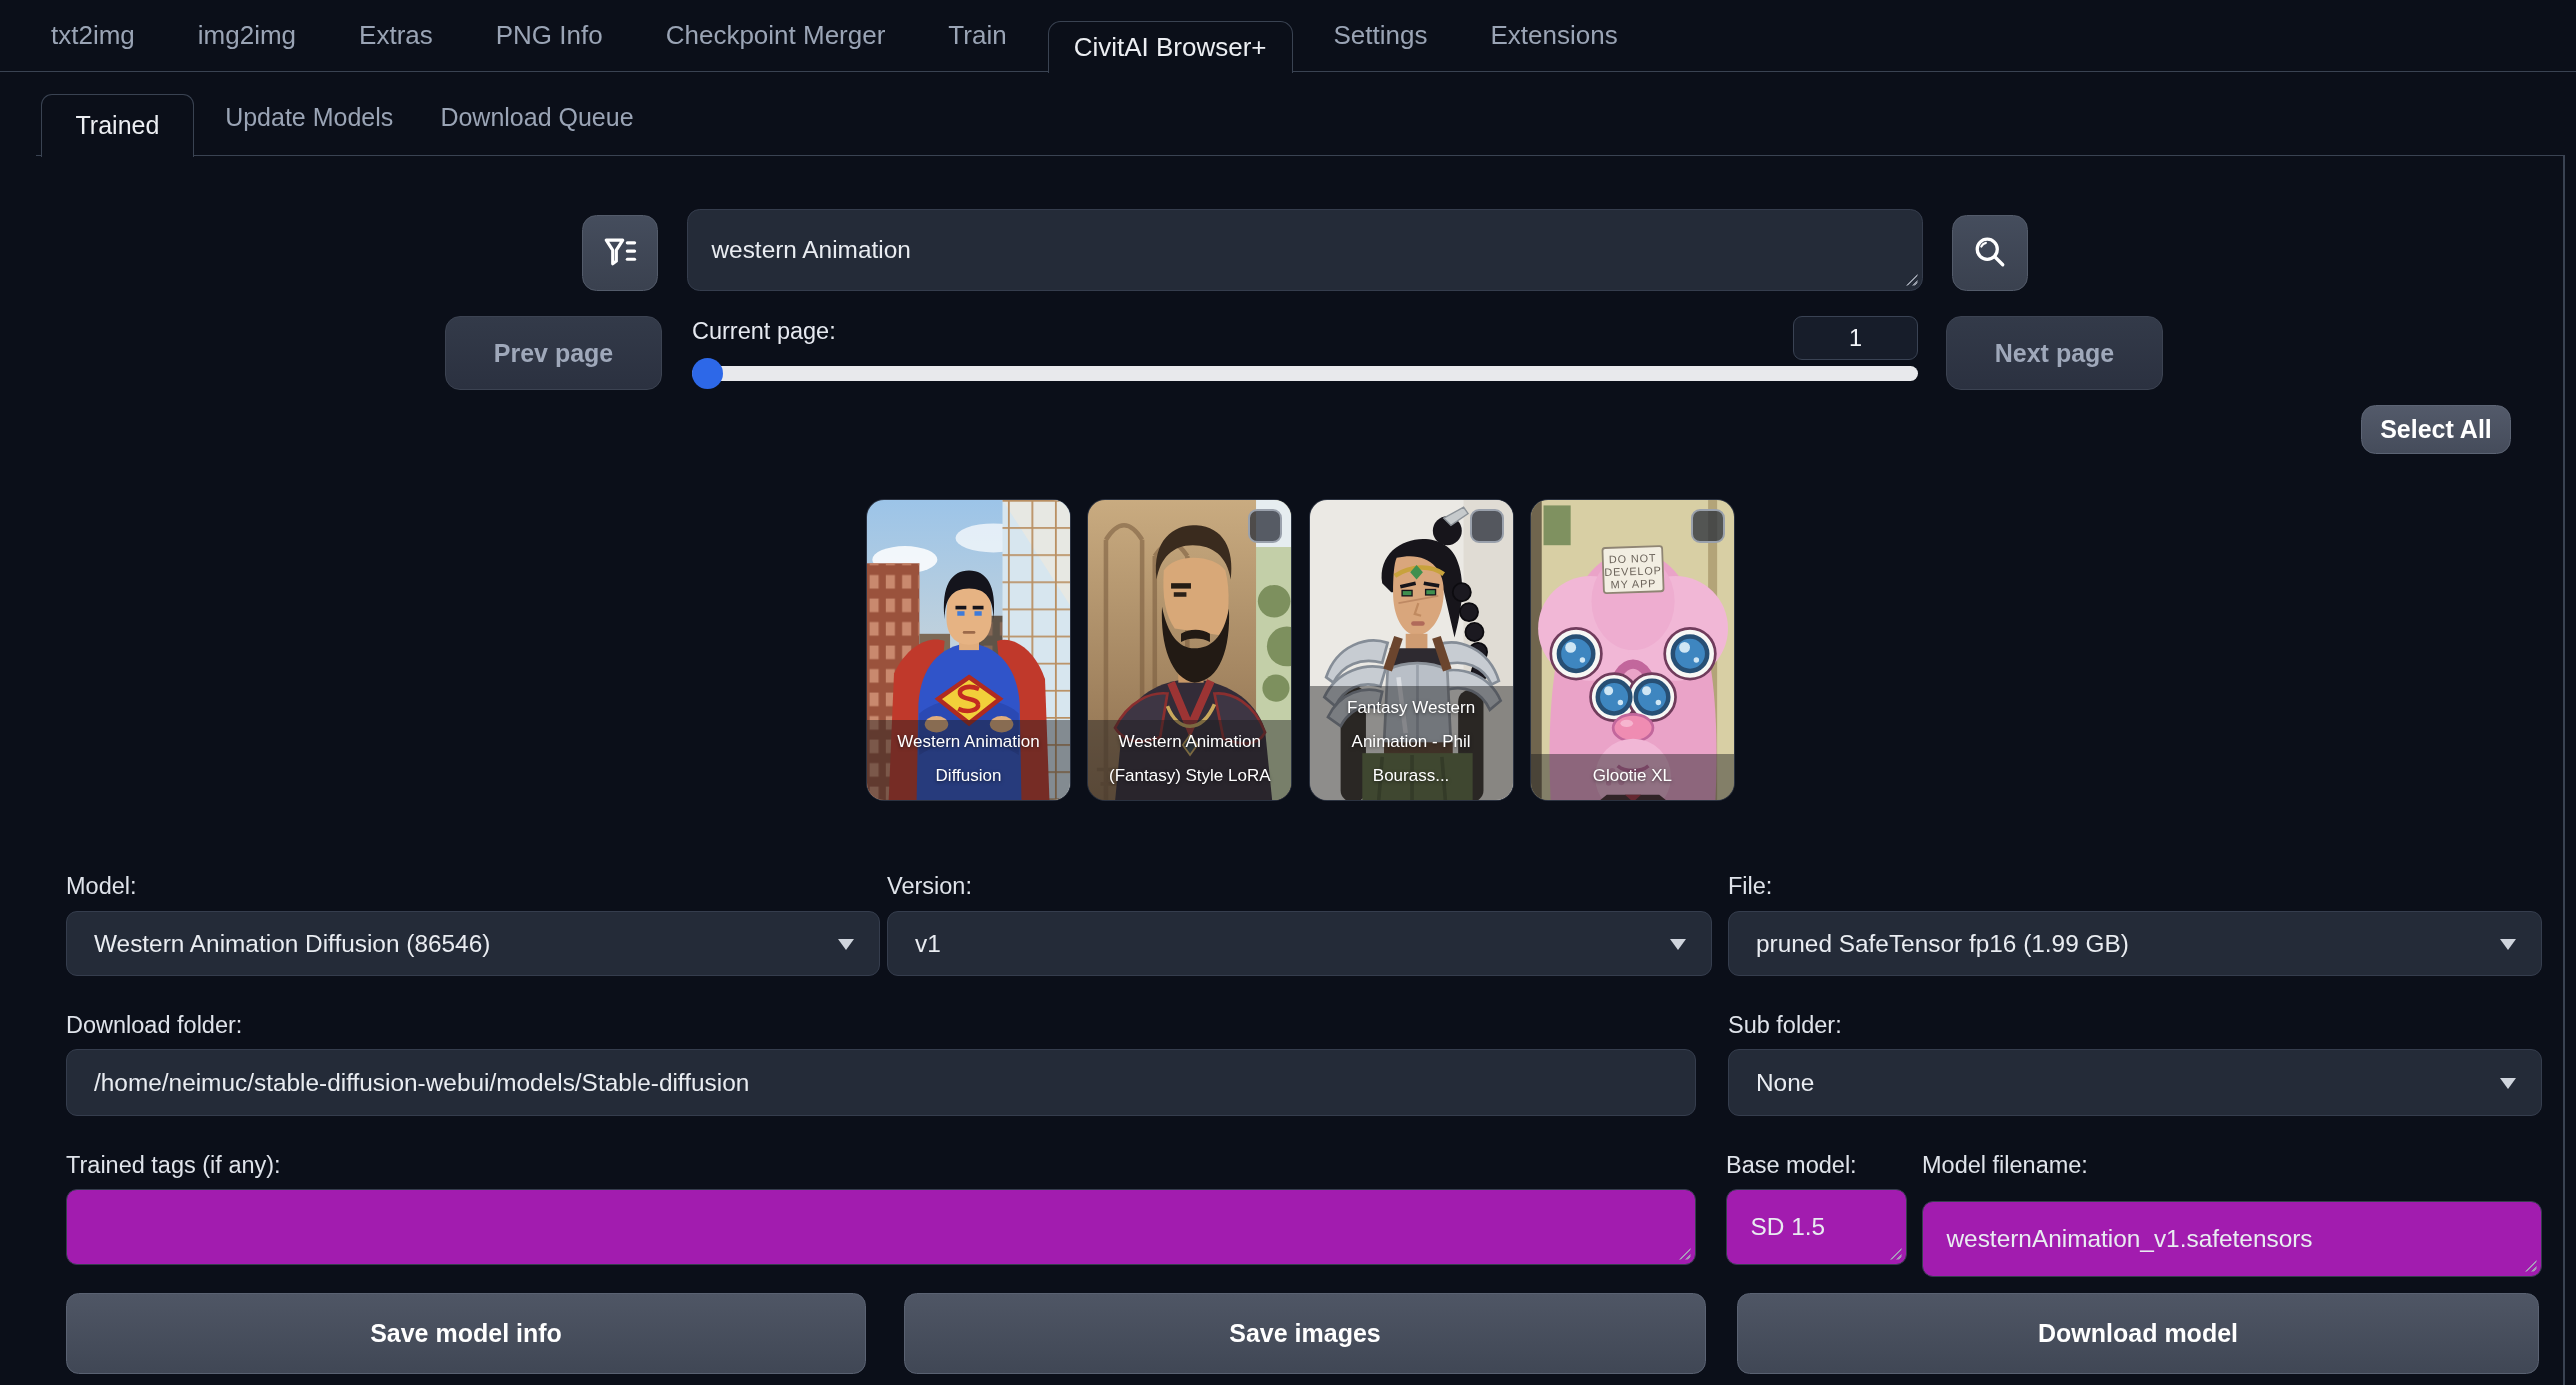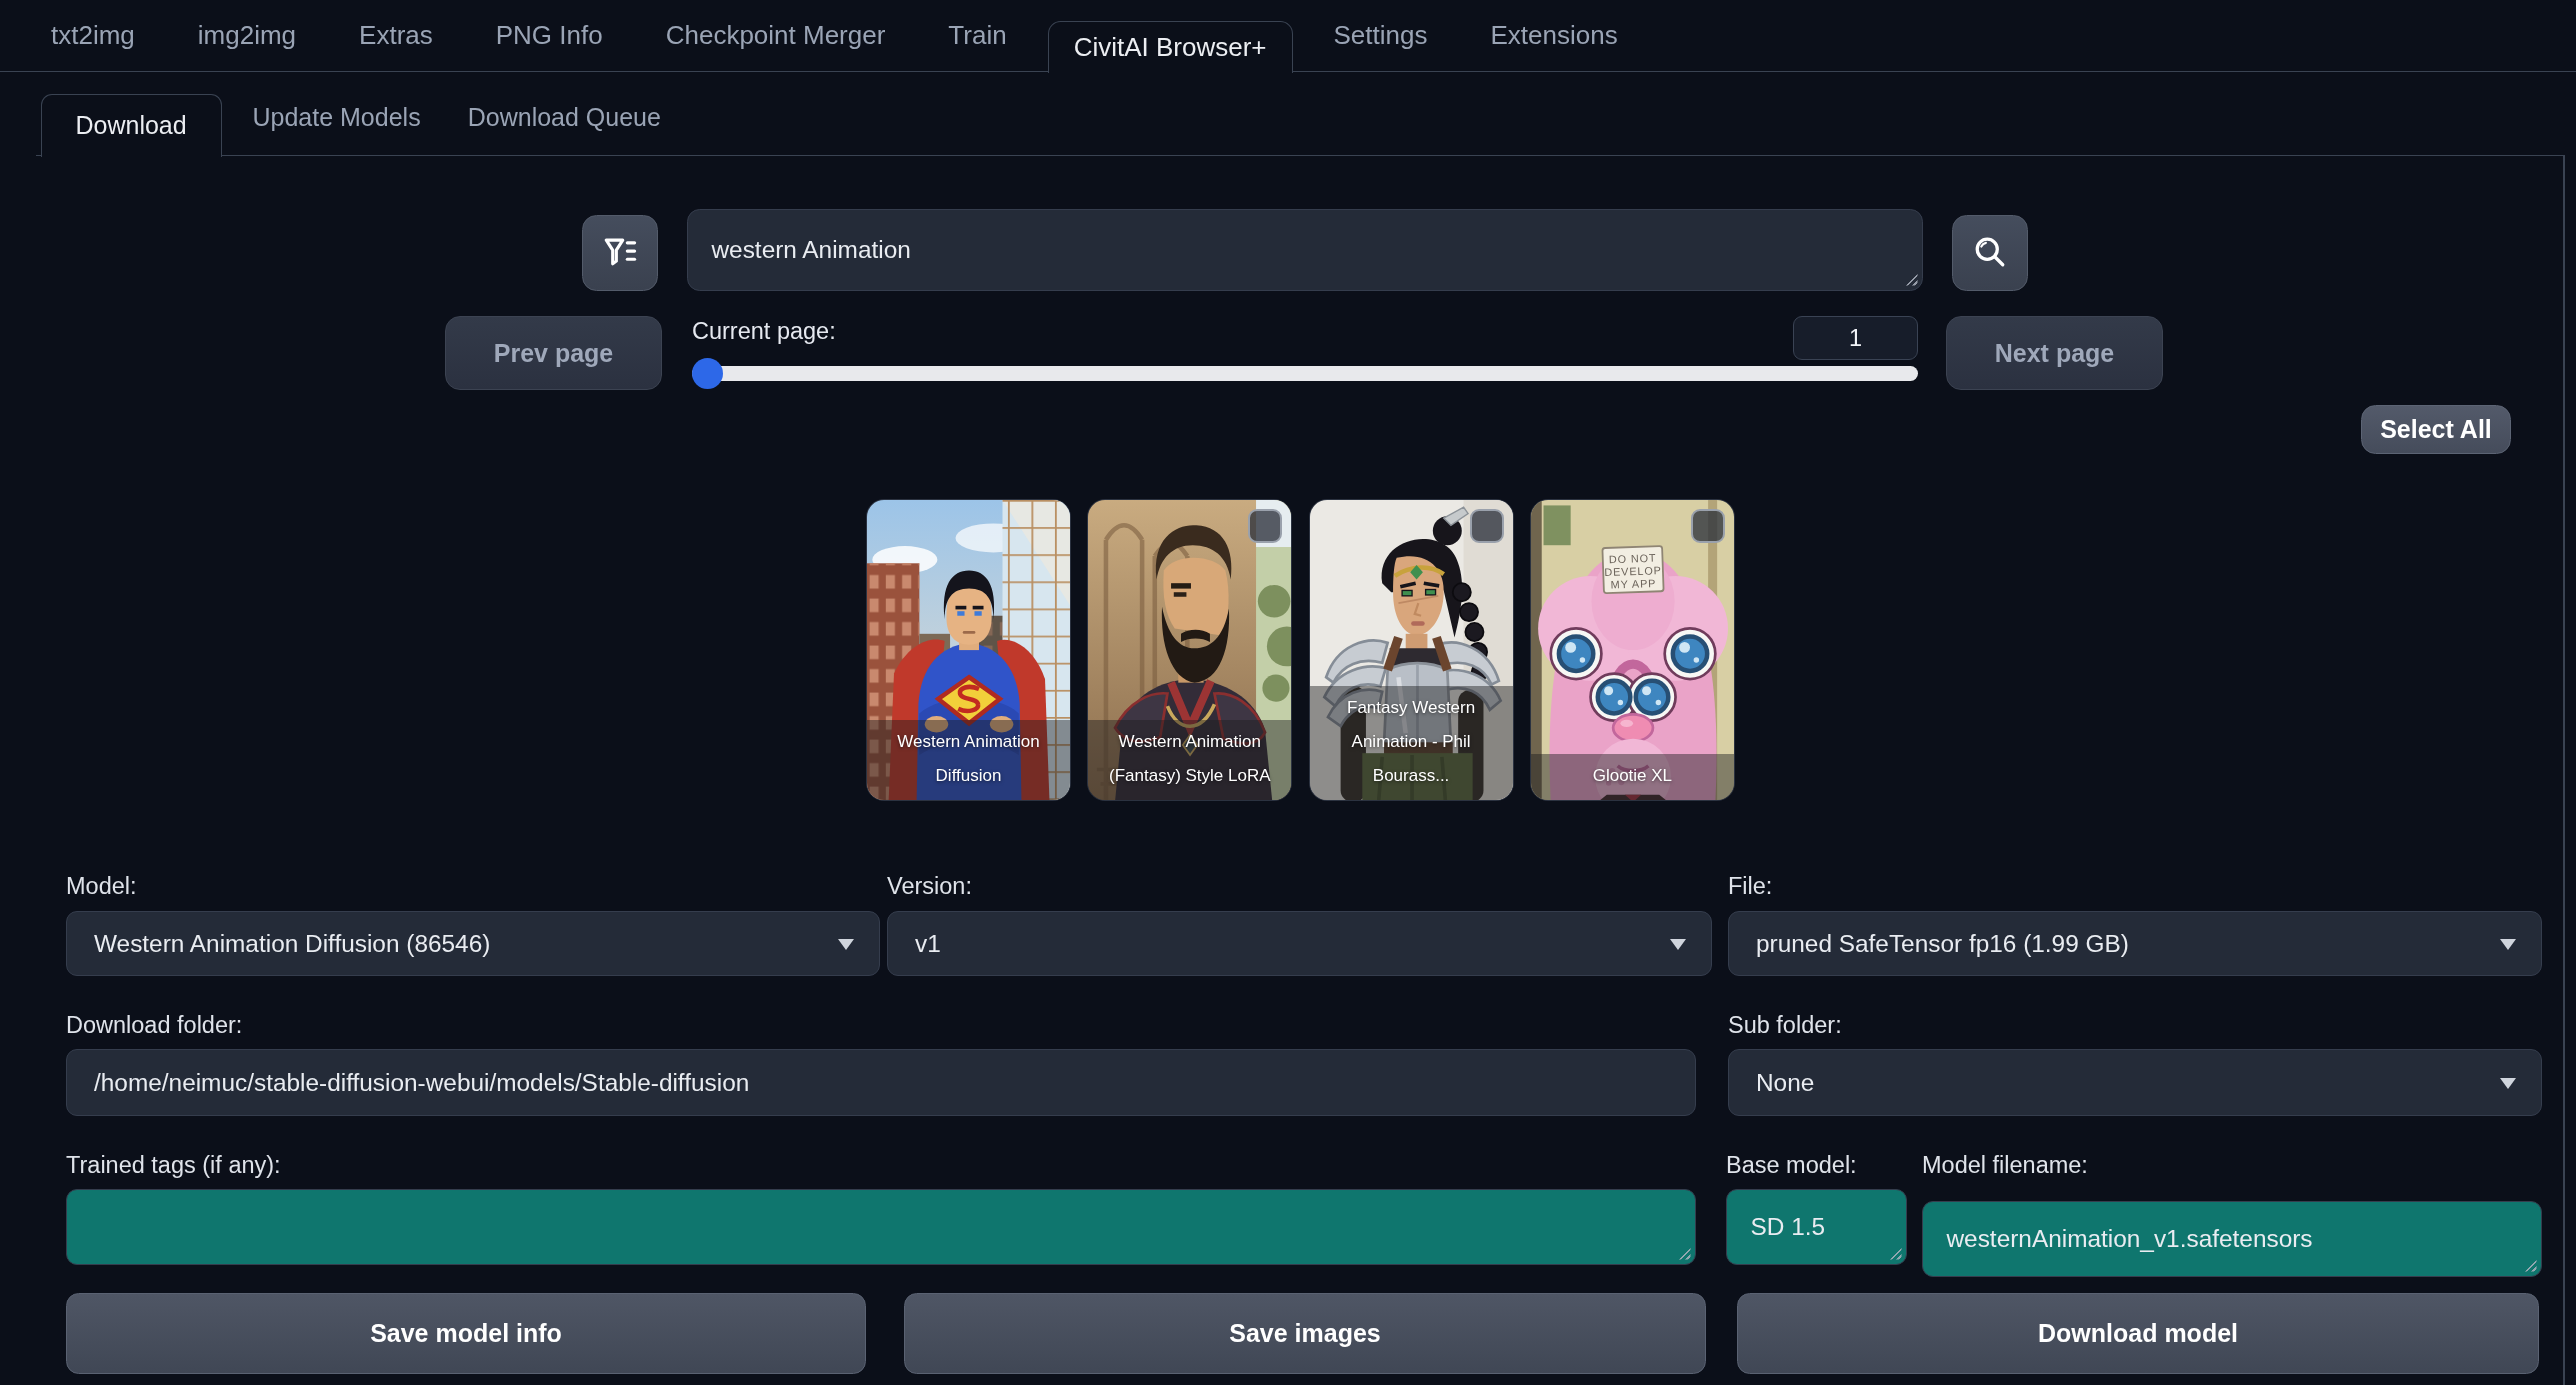"Download" div.sub-tab { text: Download -> Trained }
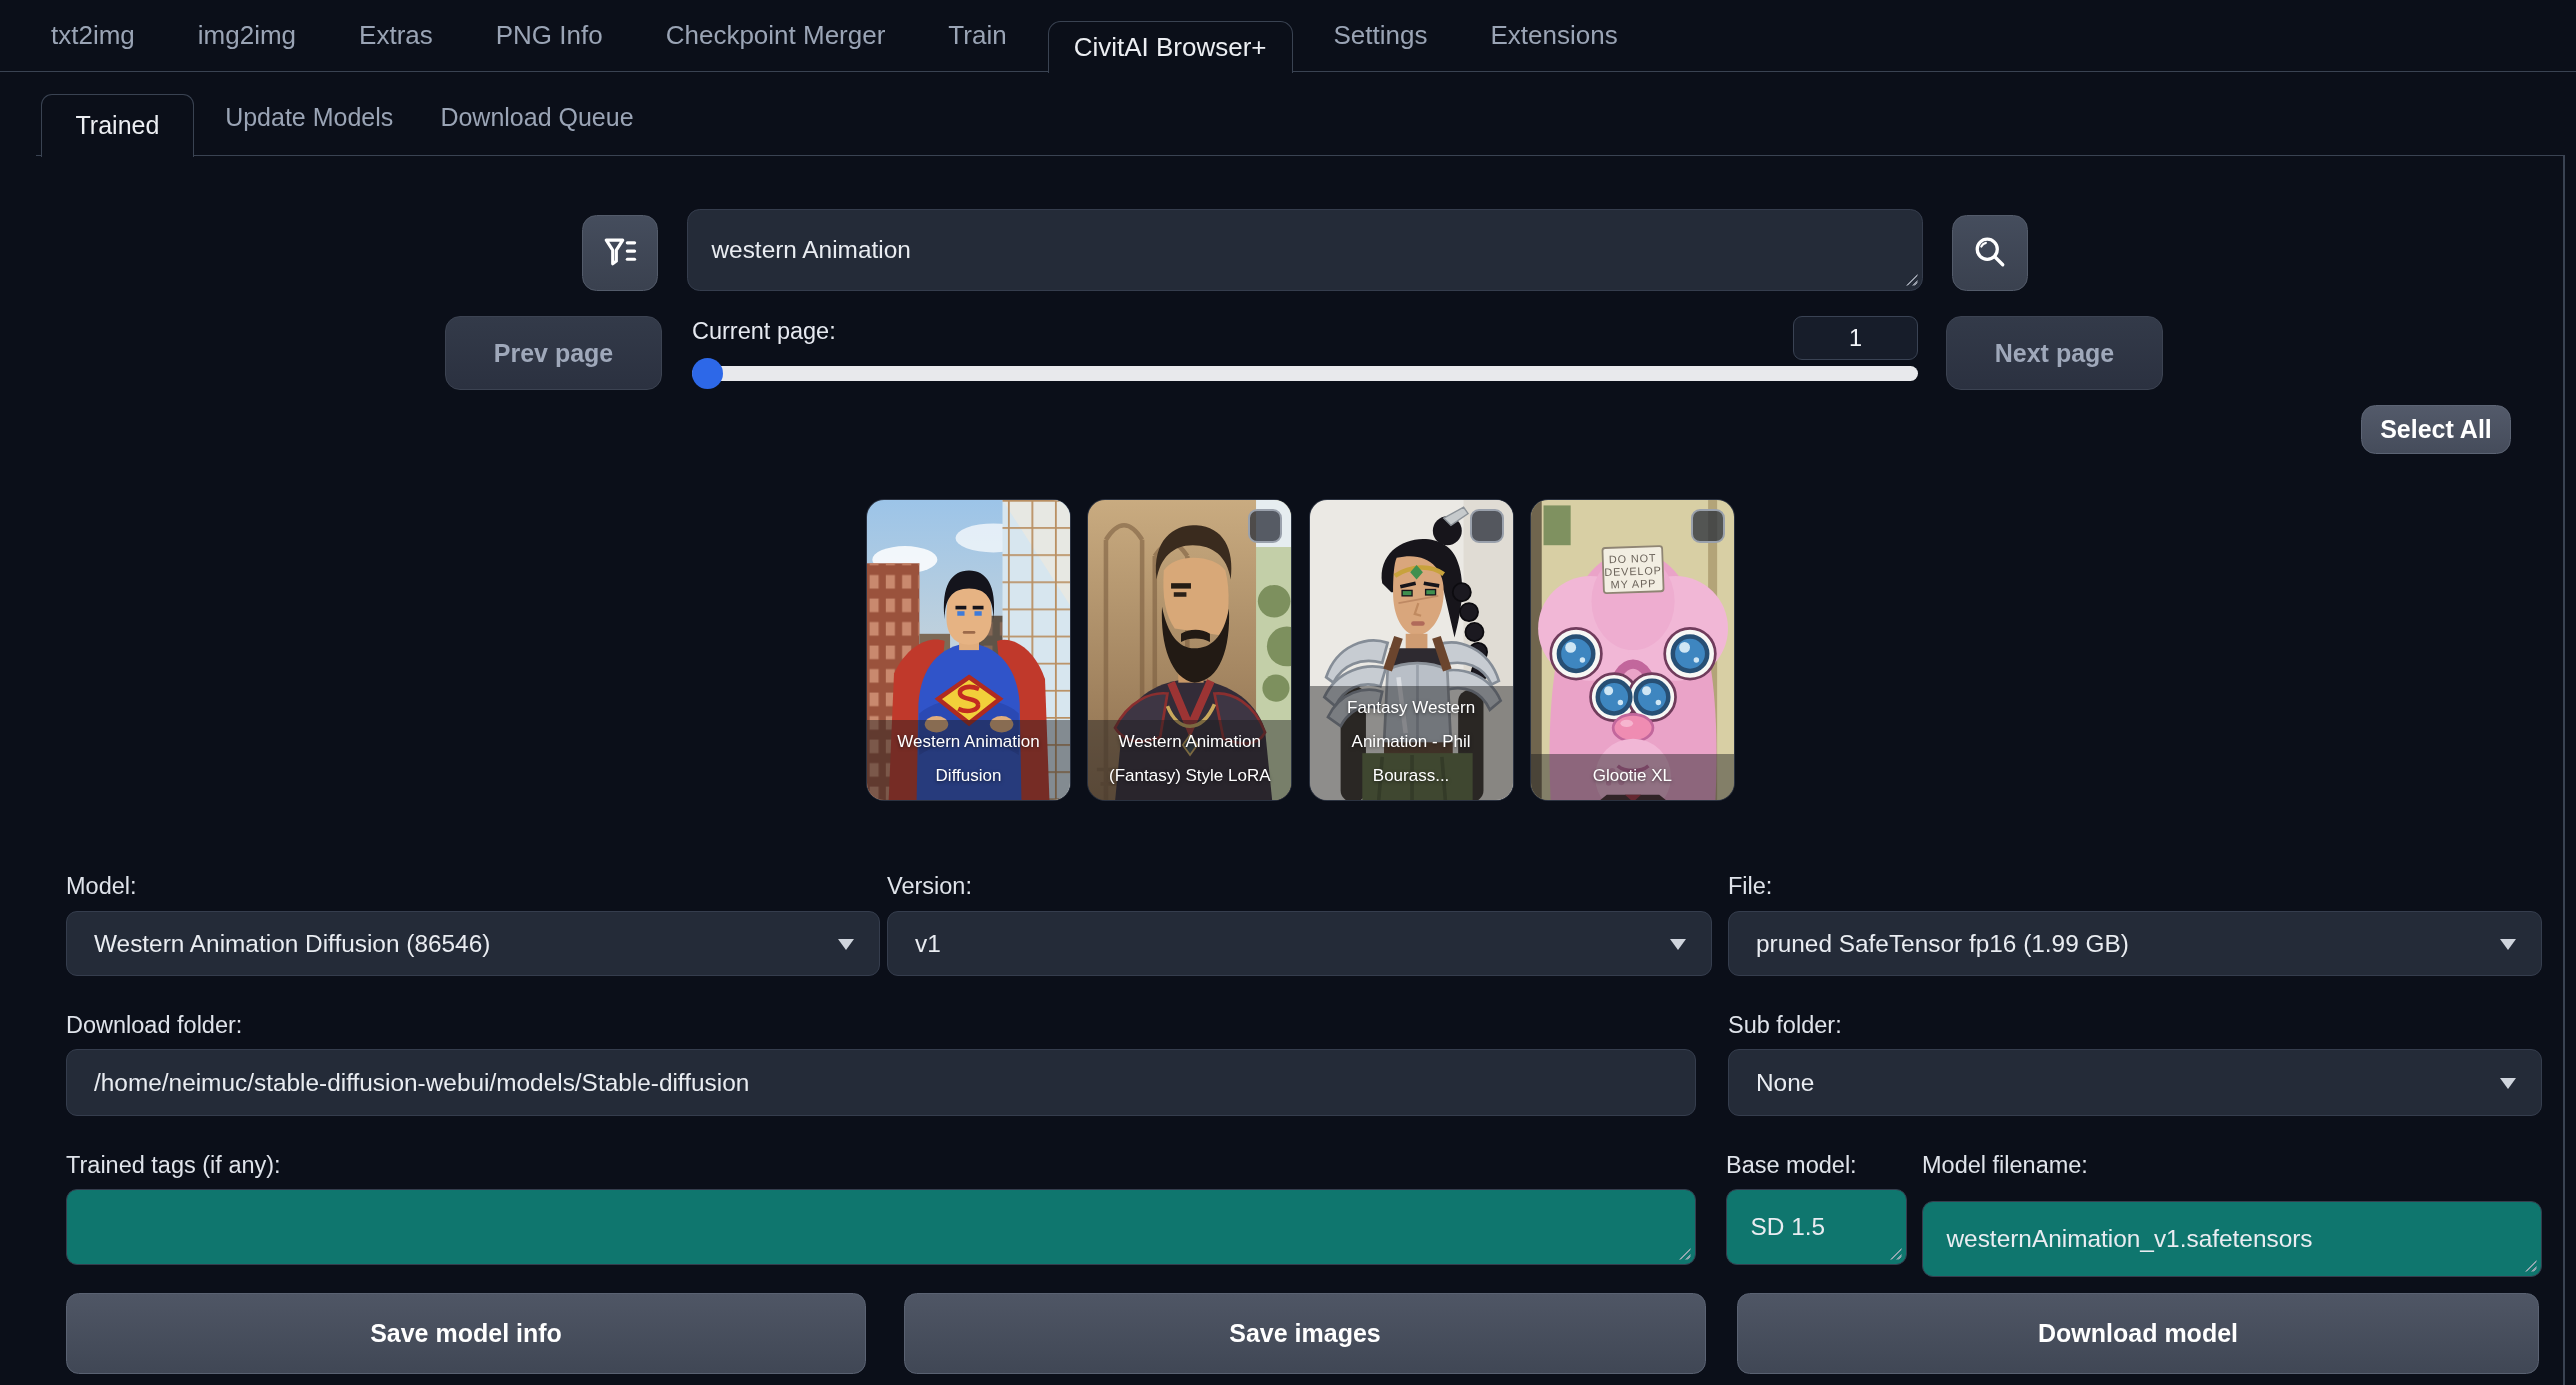"SD 1.5" .textarea-box { background: #0f766e -> #a21caf }
